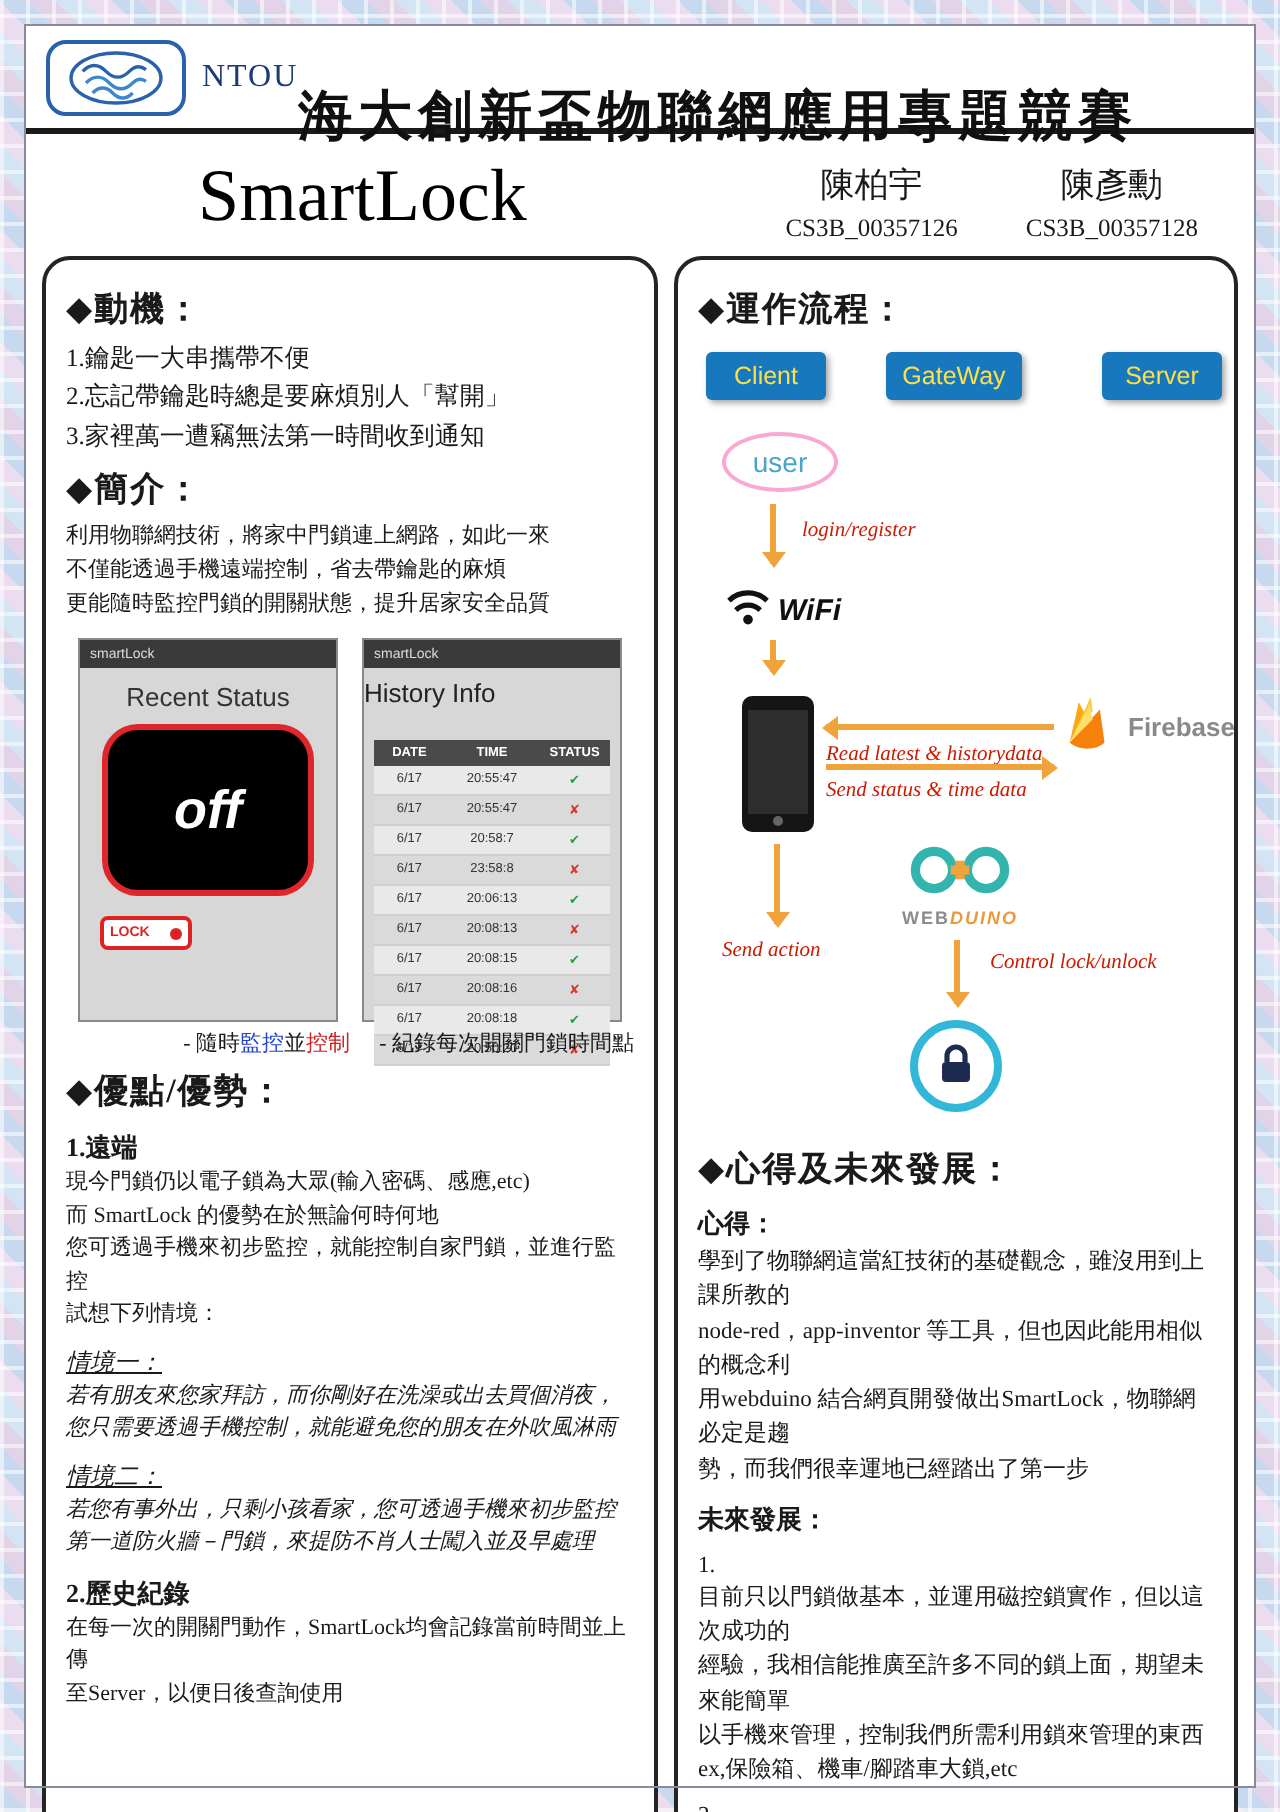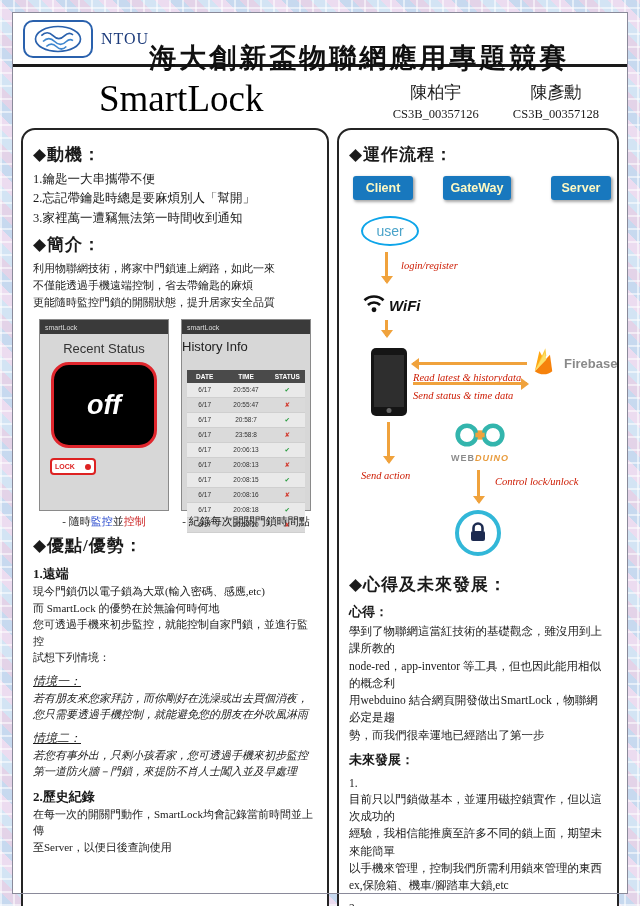"Client" .node { color: #fef9c3 -> #fde047; font-weight: bold -> normal }
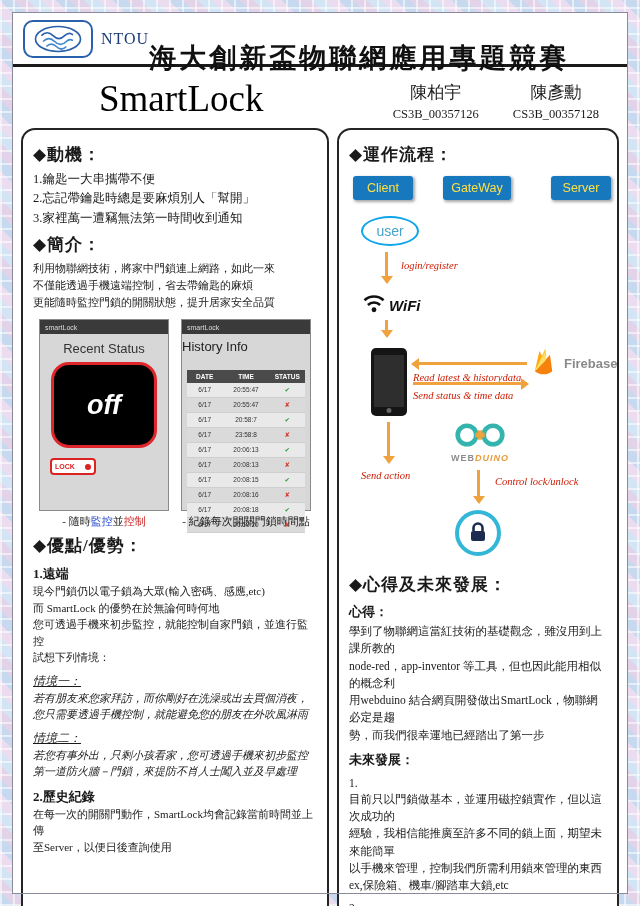"user" .user-oval { border: 2px solid #0ea5e9 -> 2px solid #f9a8d4 }
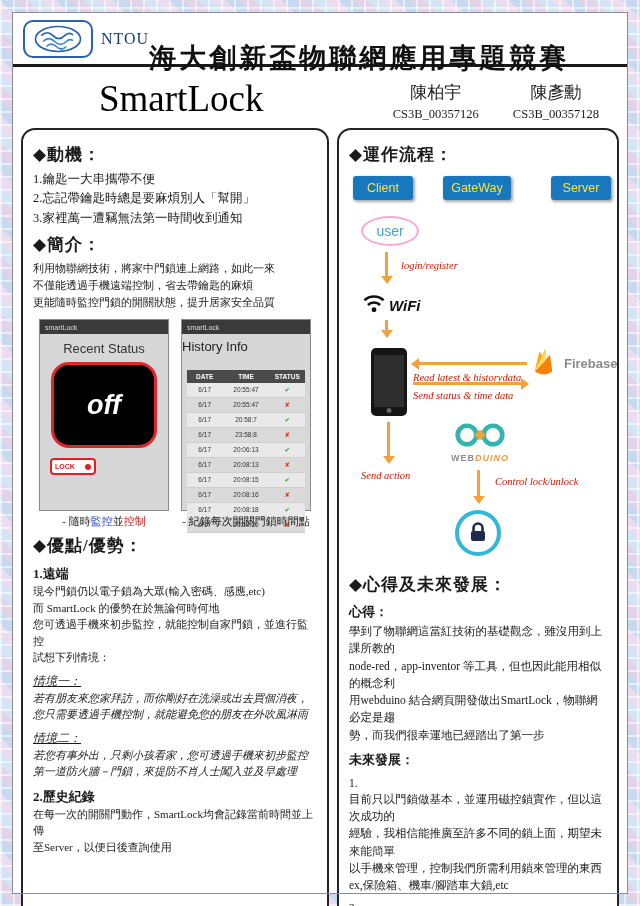"- 隨時監控並控制" .caption { text-align: center -> right }
